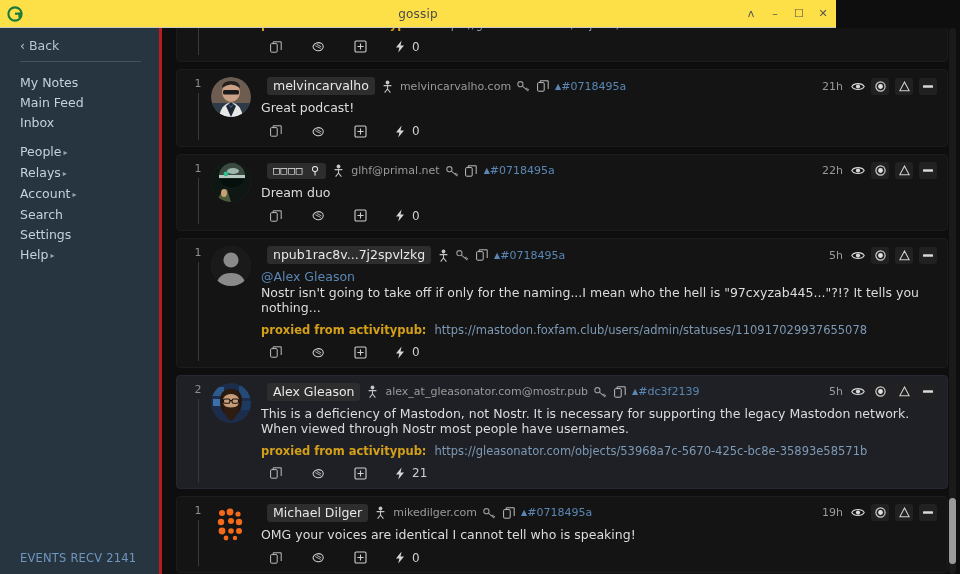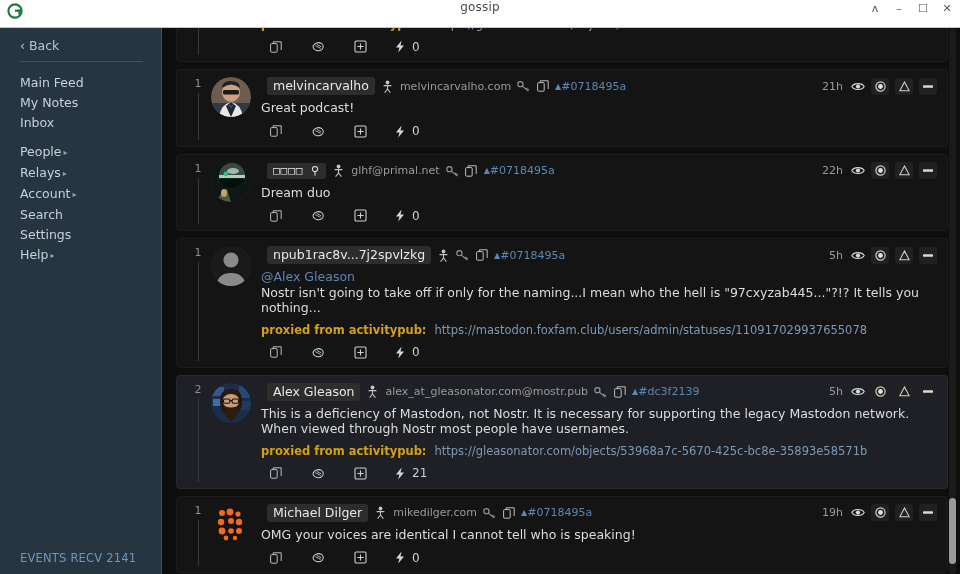"gossip" .titlebar { align-items: flex-start -> center; background: #ffffff -> #fde047; width: 960px -> 836px }
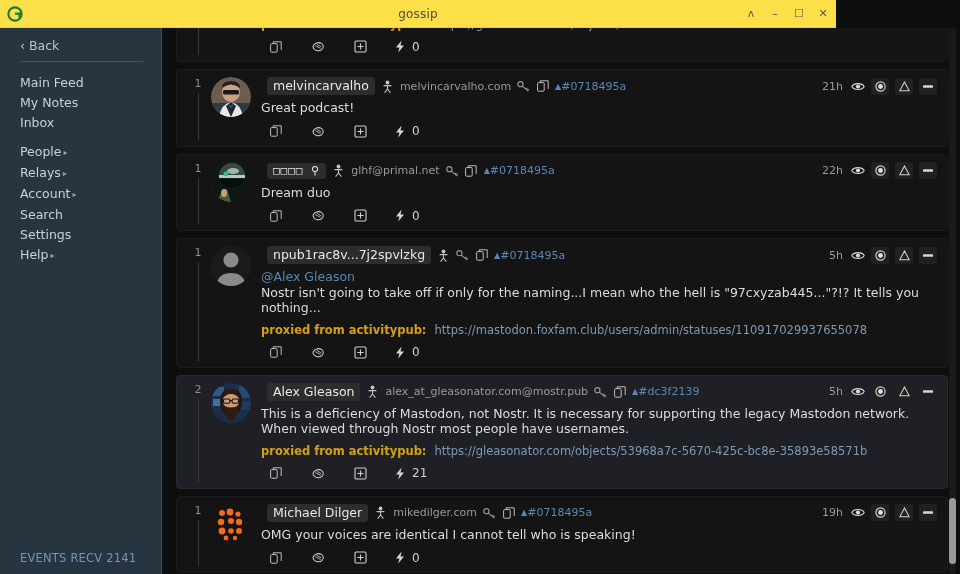"‹ Back" .sidebar { border-right: 1px solid #b91c1c -> 3px solid #b91c1c }
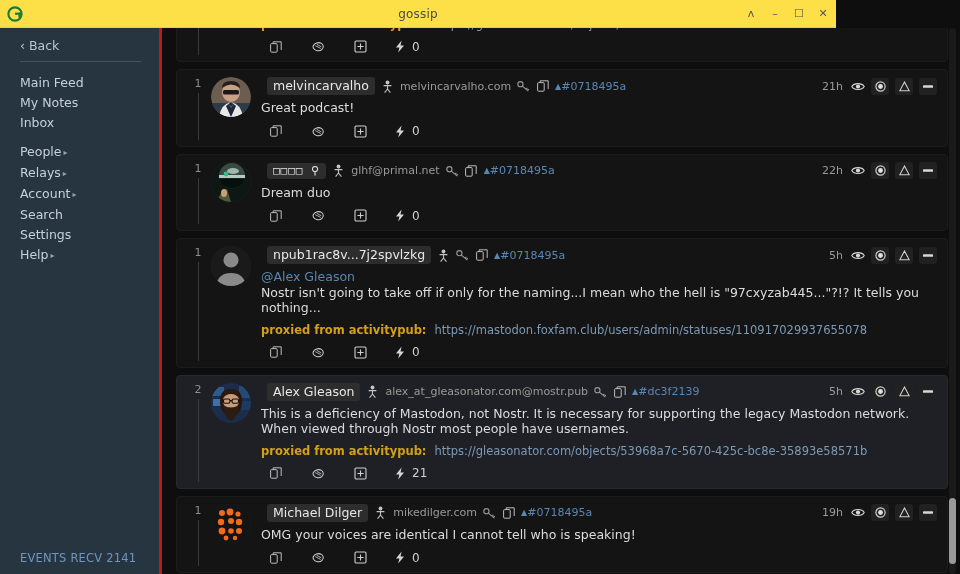"Main Feed" div.sb-item { order: before "My Notes" -> after "My Notes" }
